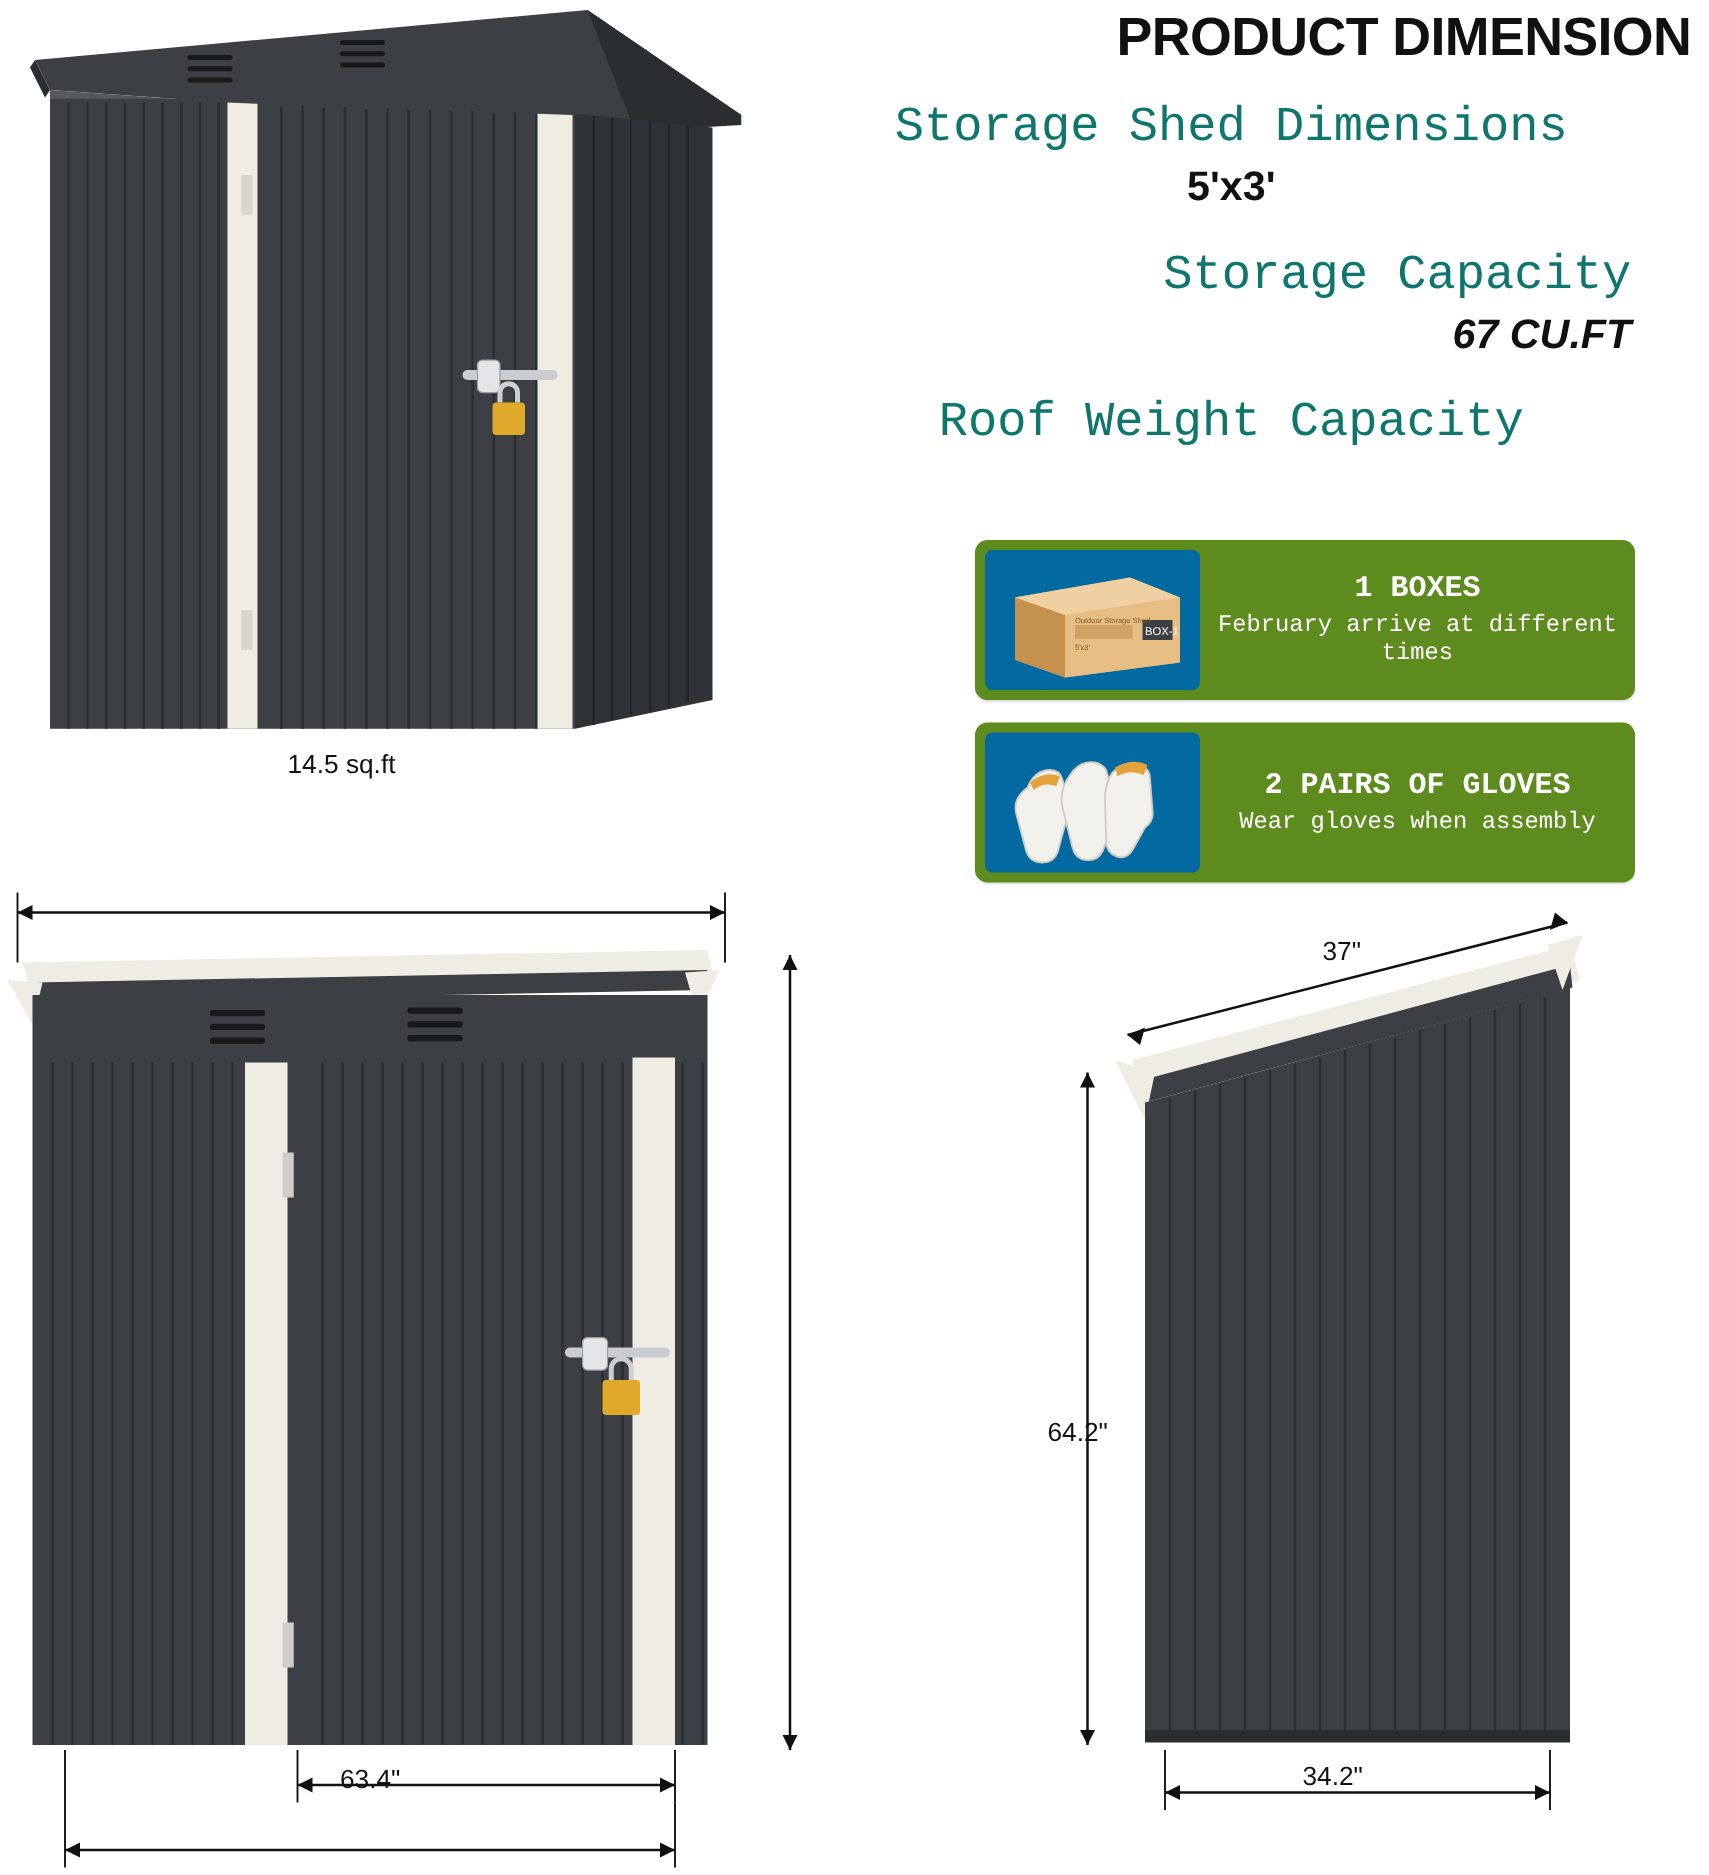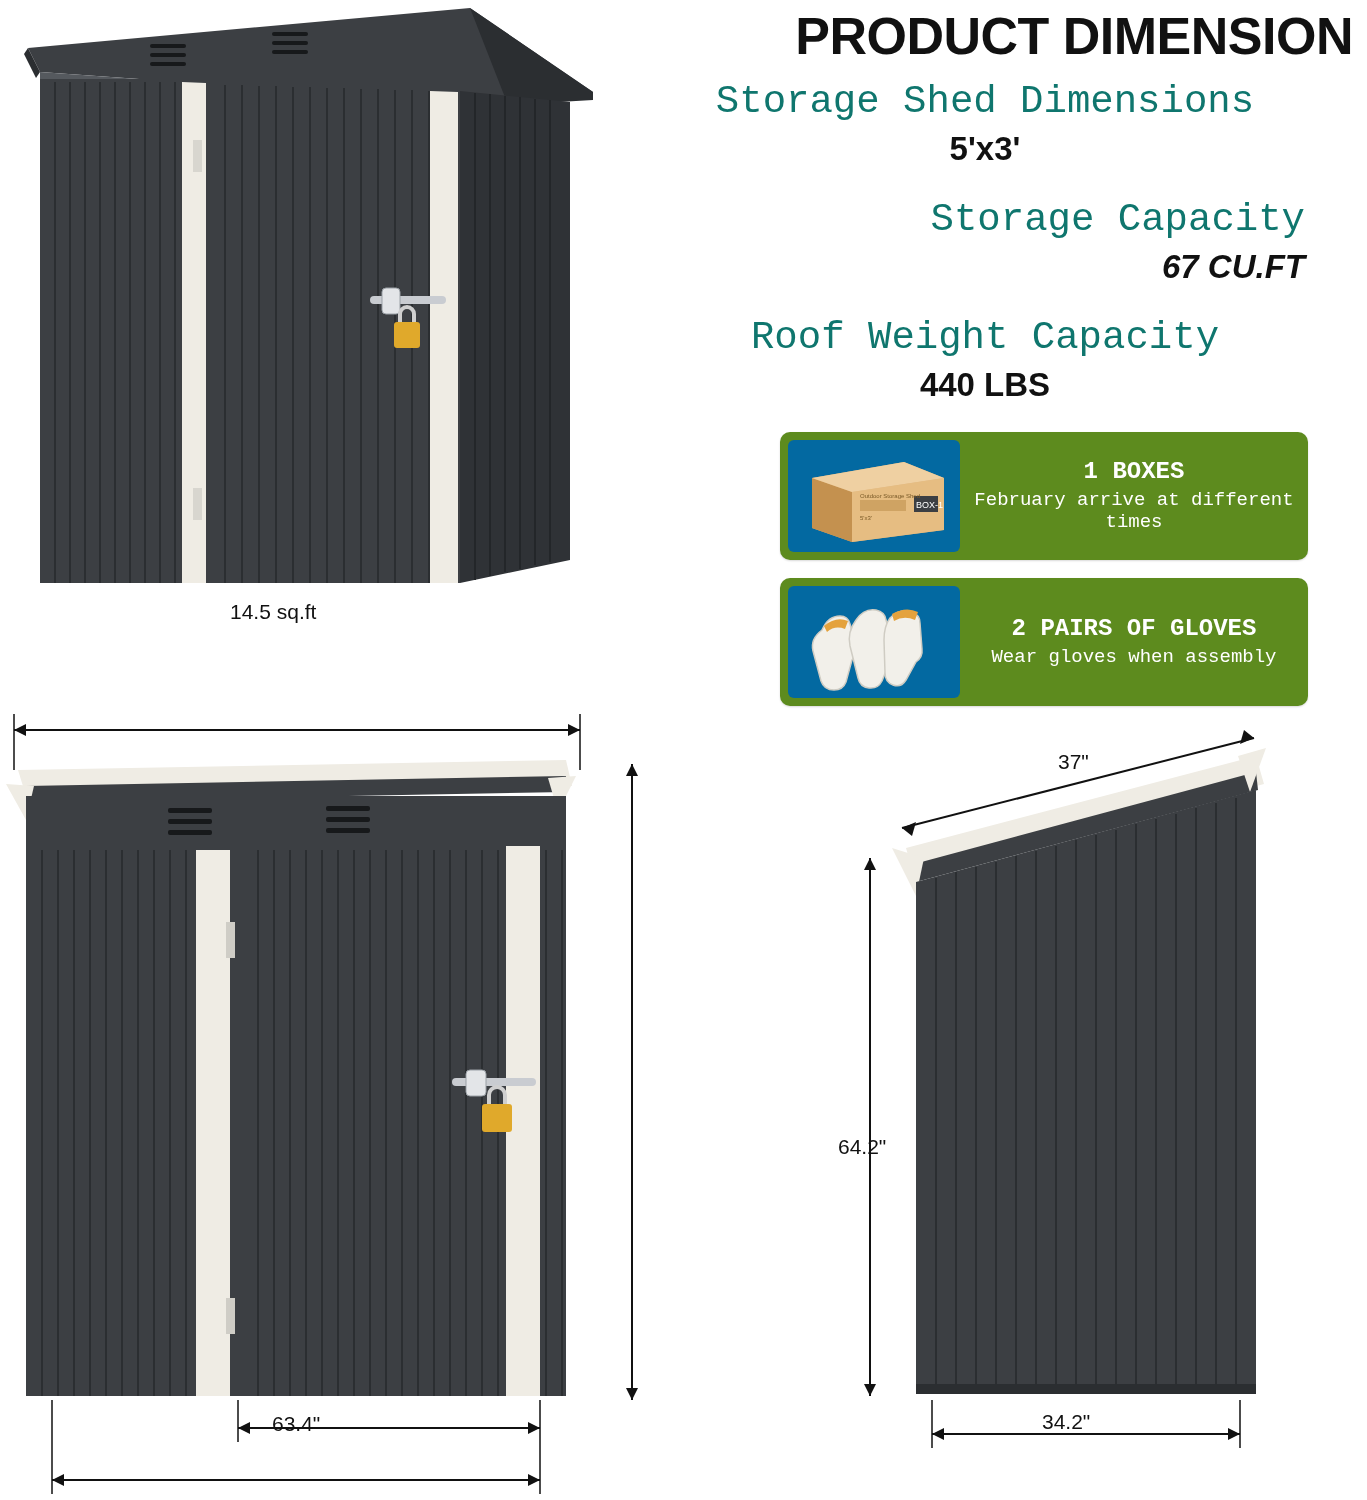"PRODUCT DIMENSION" .title { font-size: 52px -> 43px }
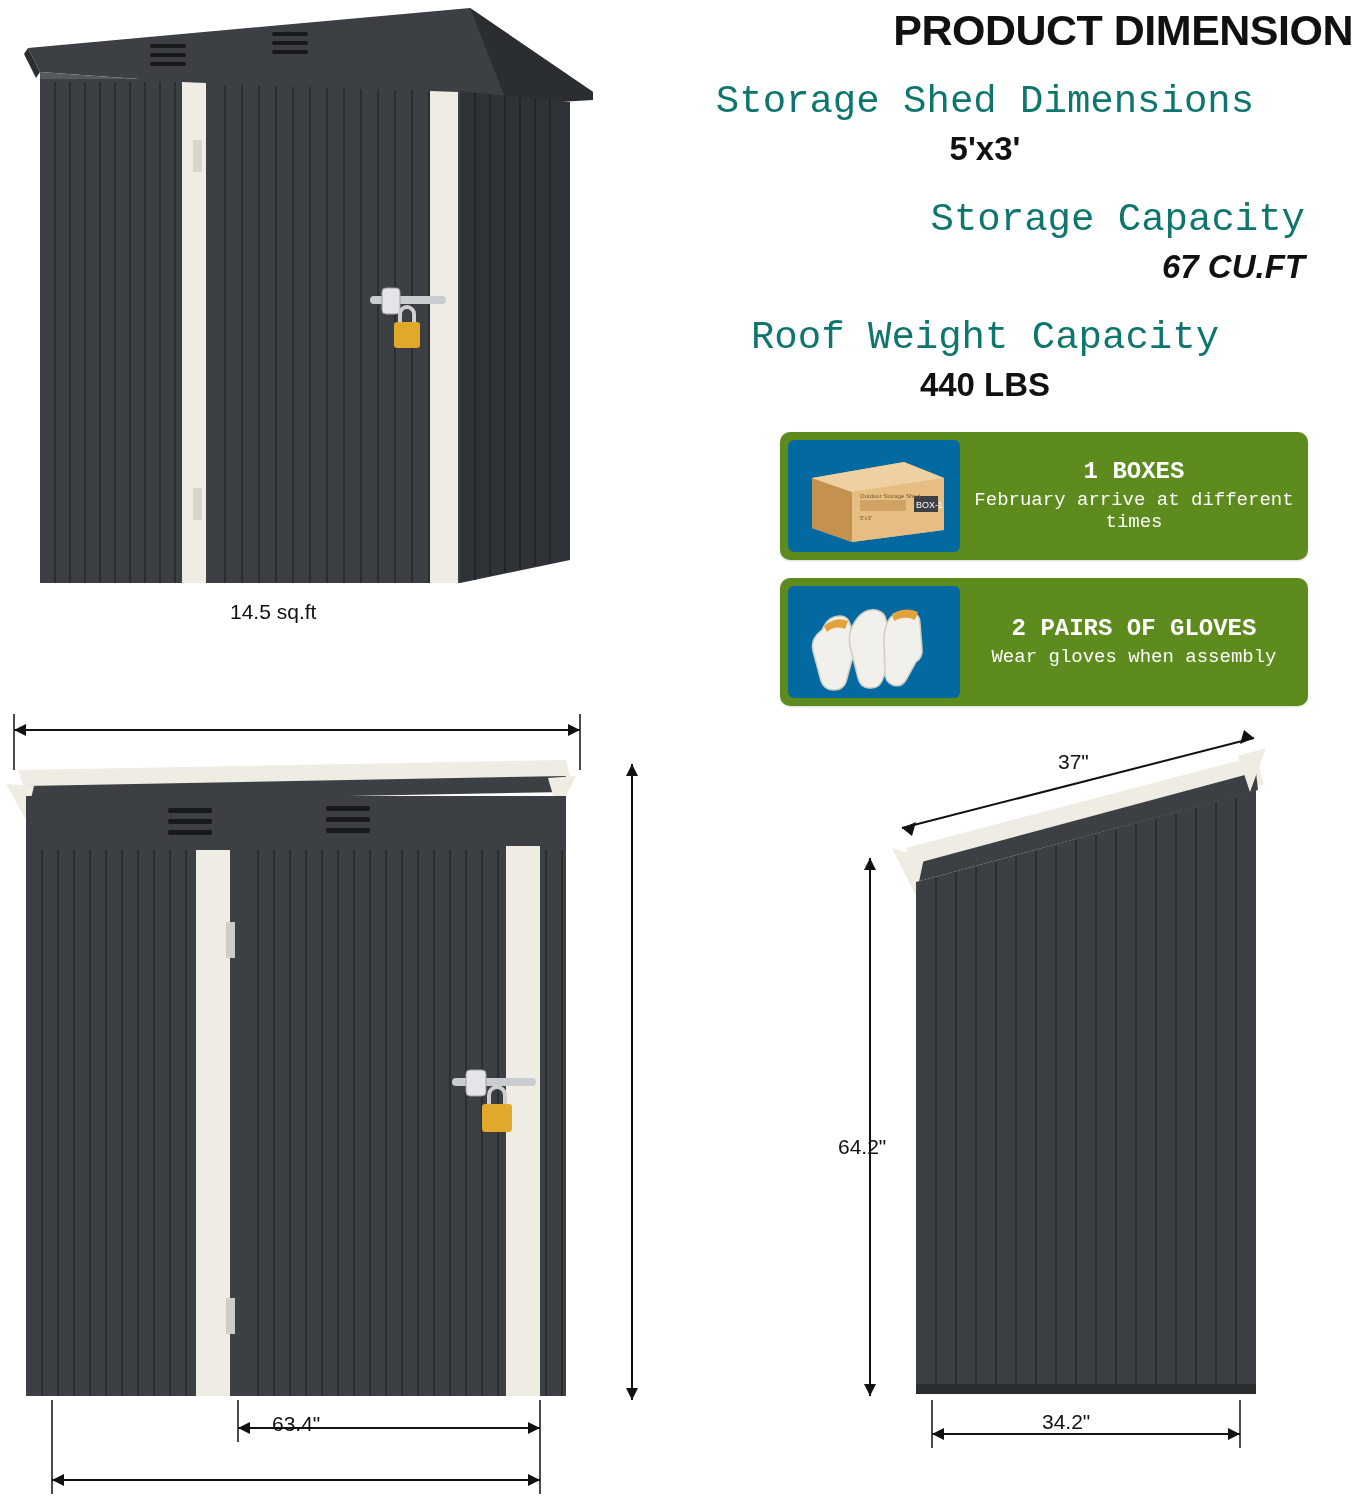"440 LBS" div.spec-value { html: <div>440 LBS</div> -> none }
